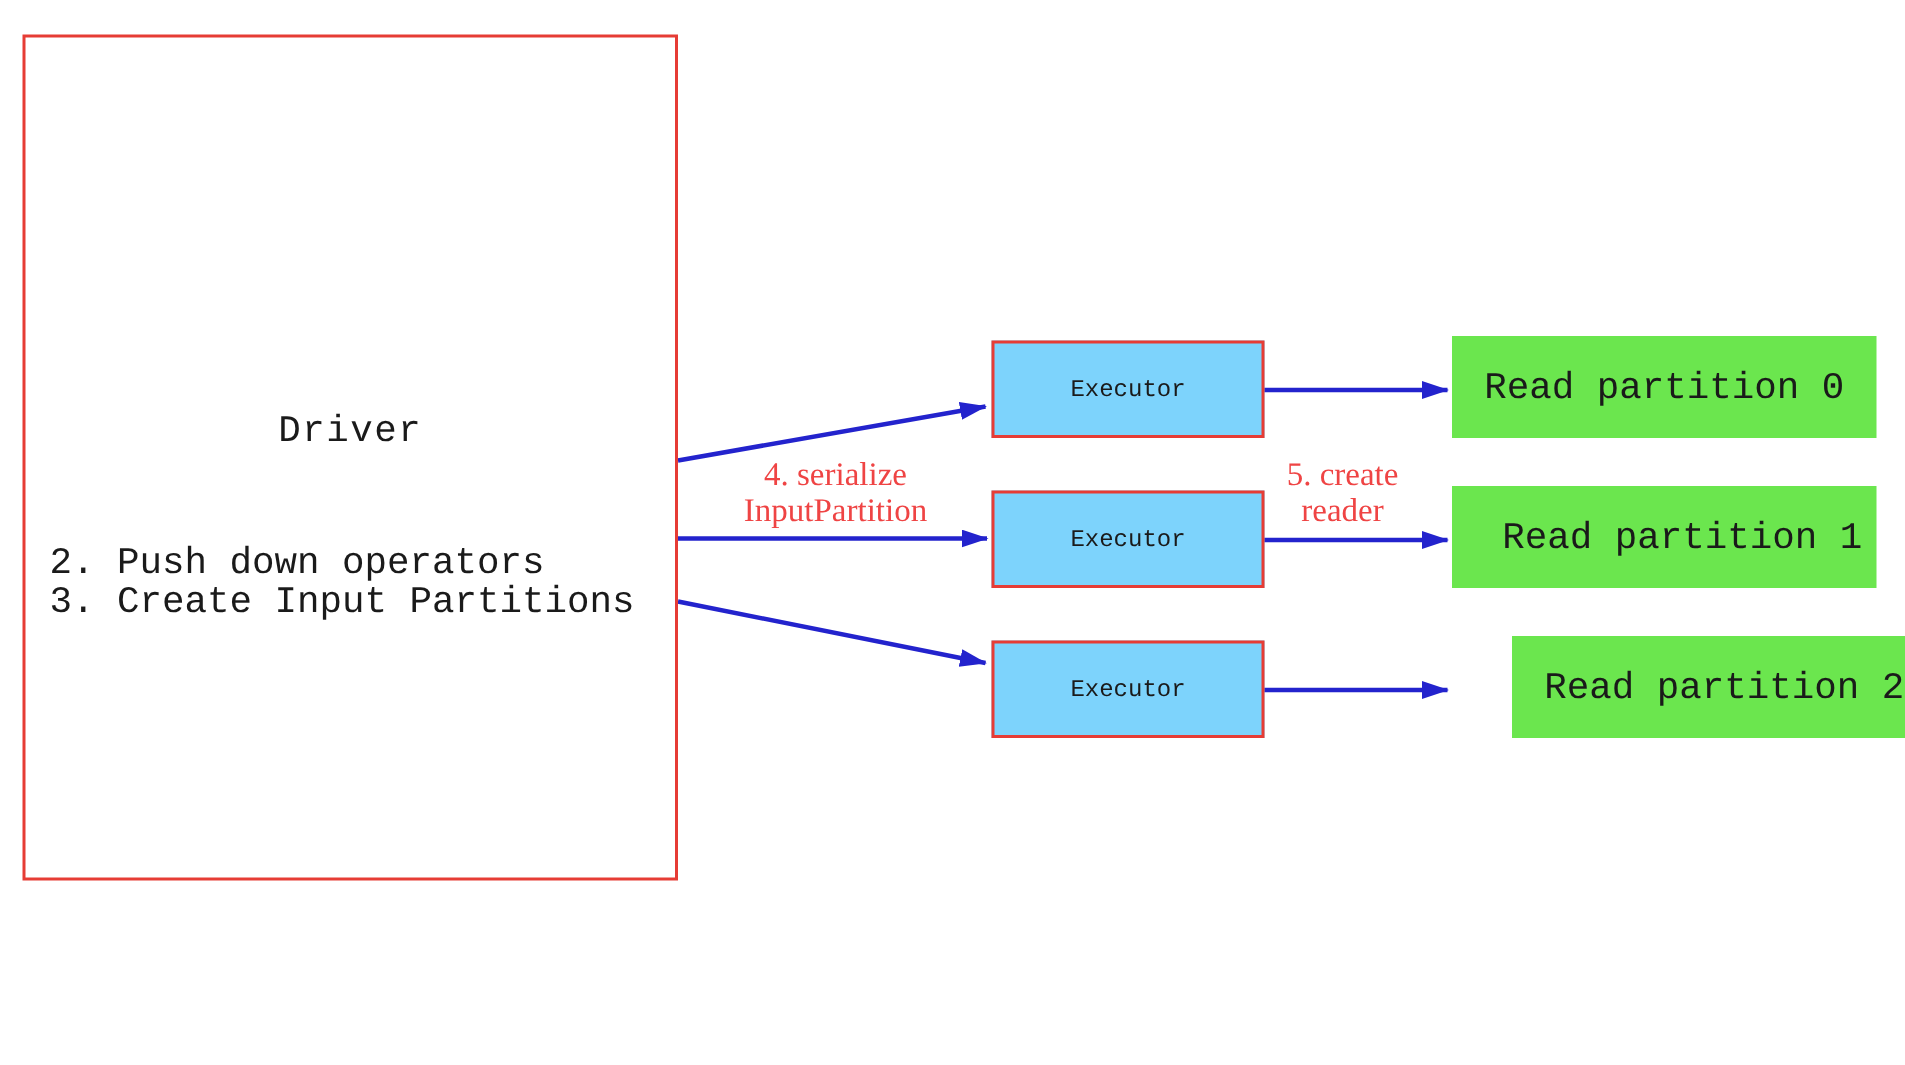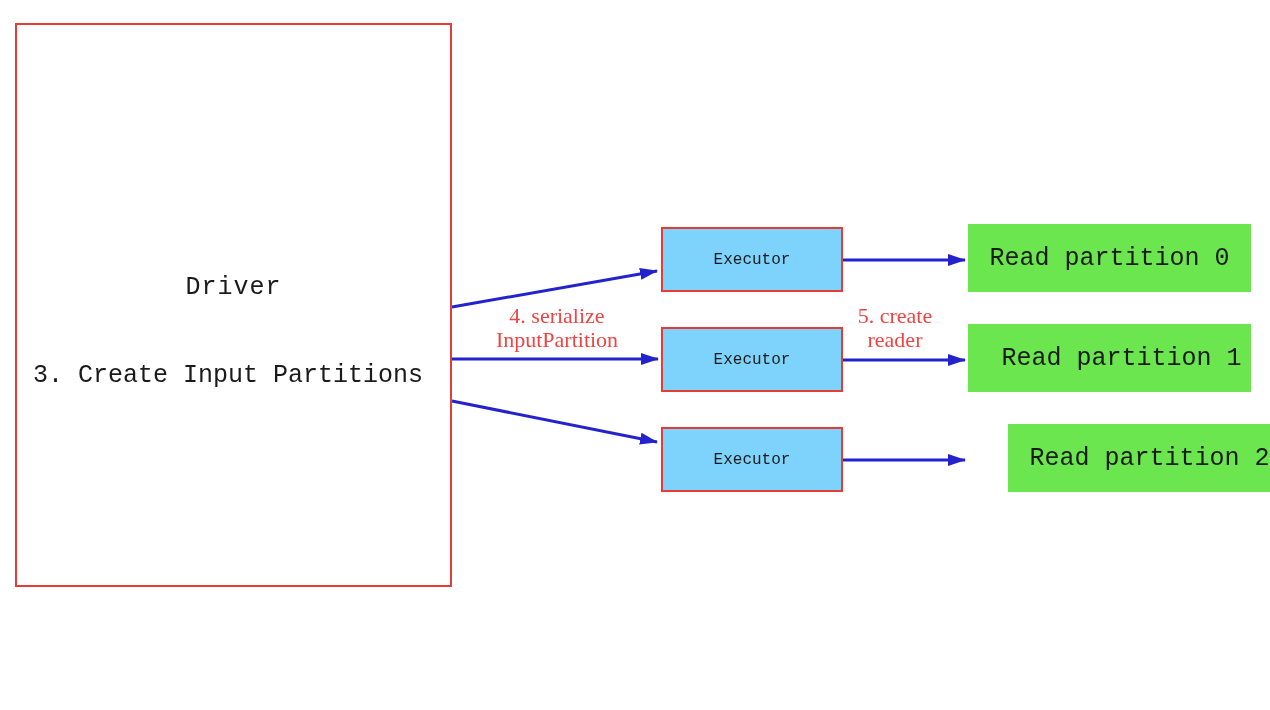"2. Push down operators" div { html: none -> <div>2. Push down operators</div> }
